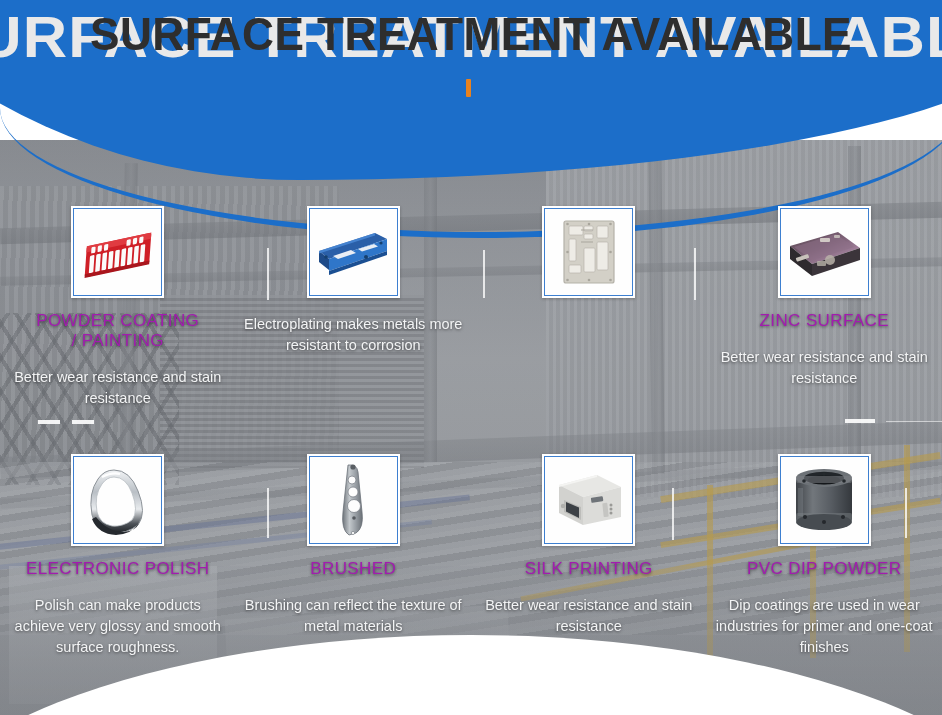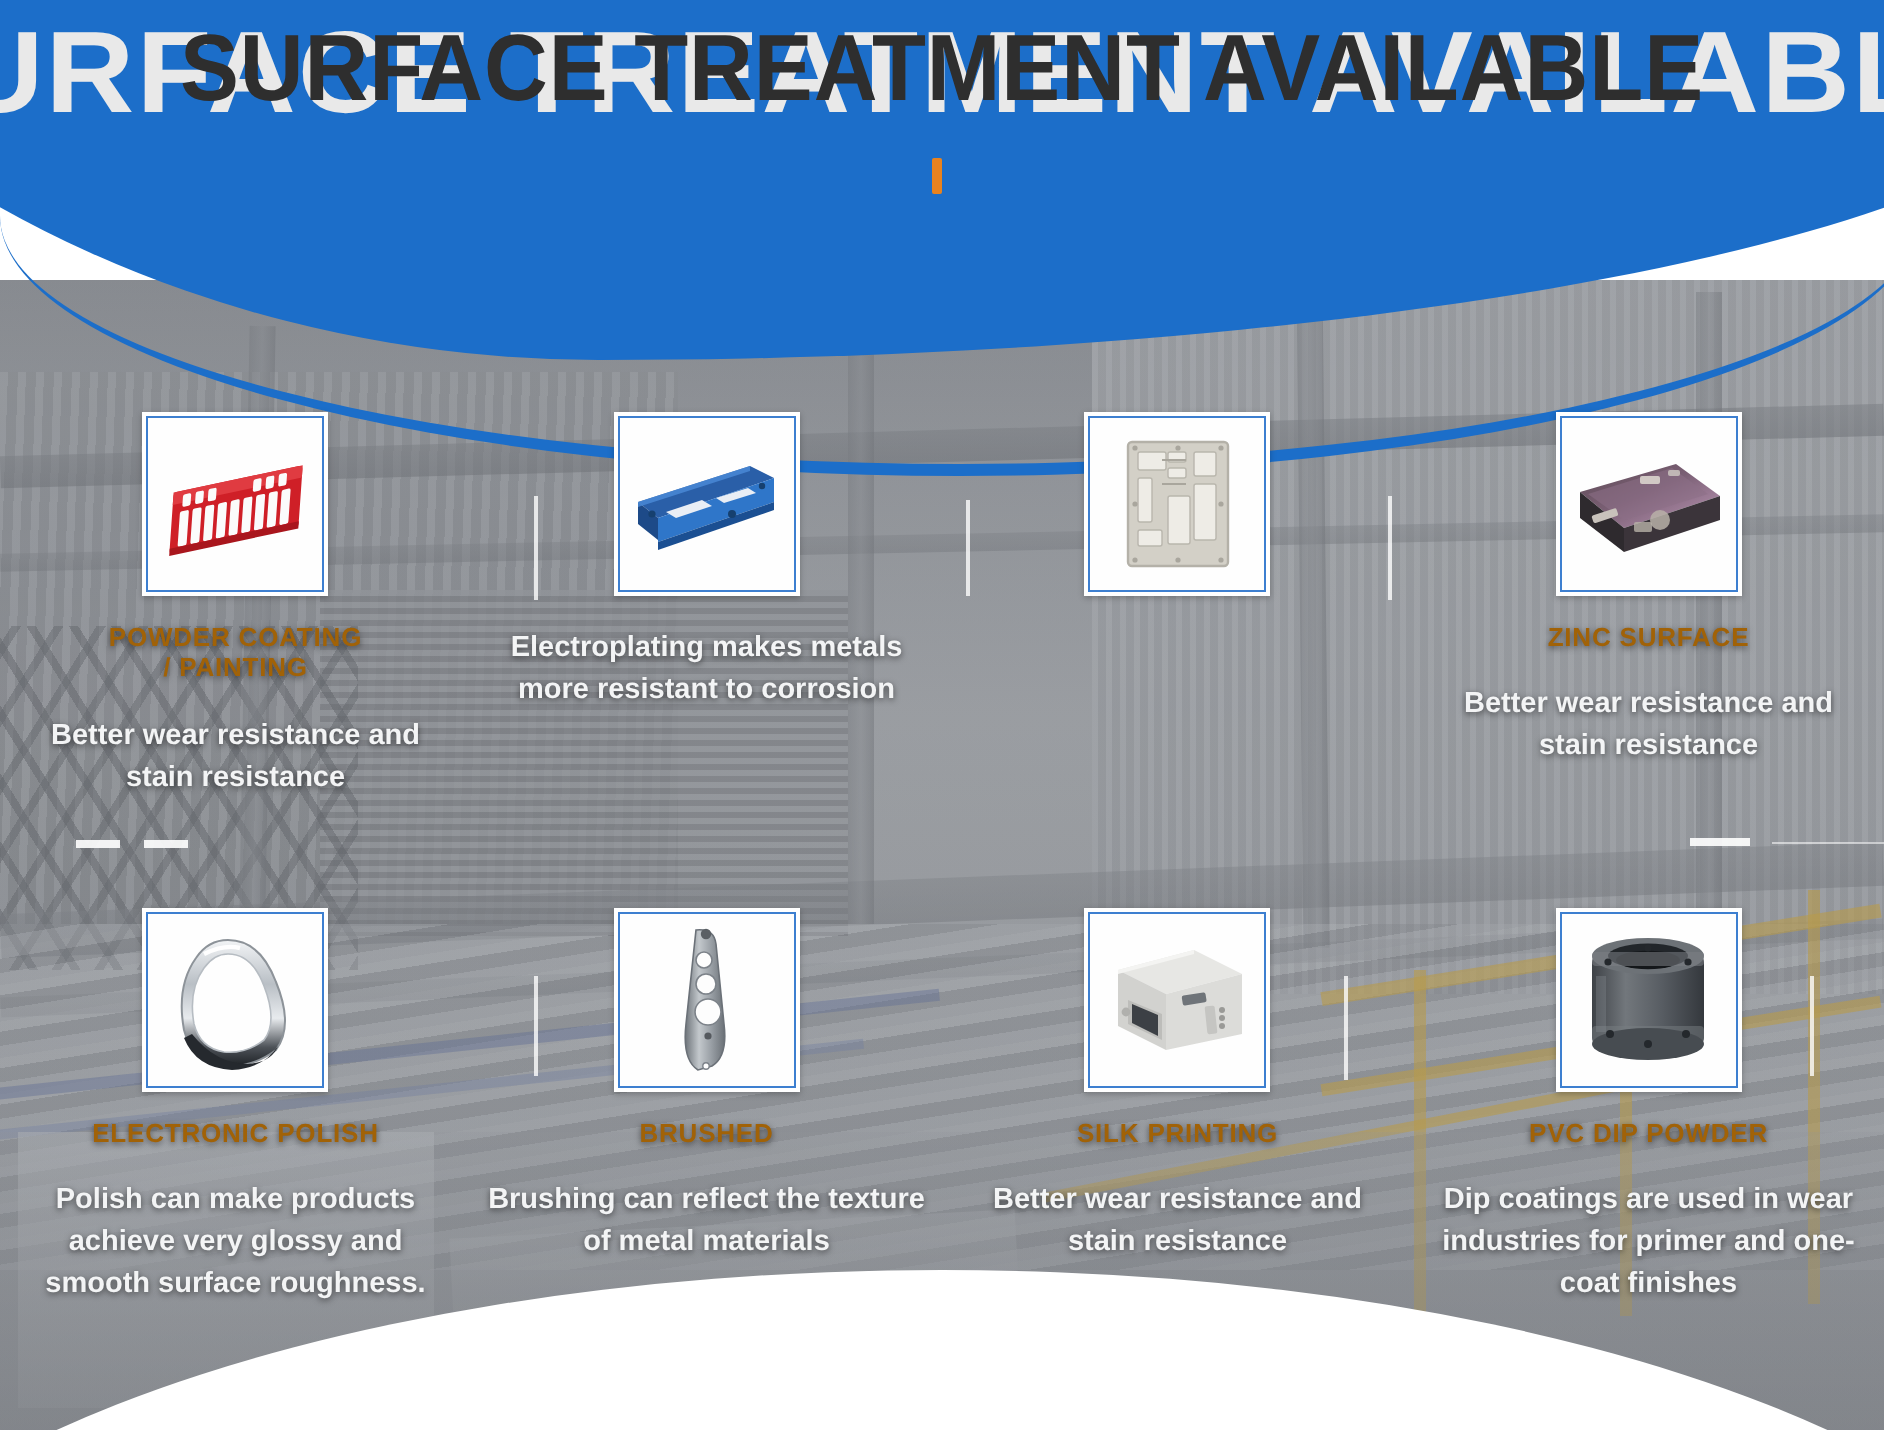"POWDER COATING" .card-title { color: #a16207 -> #a21caf; font-size: 13px -> 17px; font-weight: 700 -> 400 }
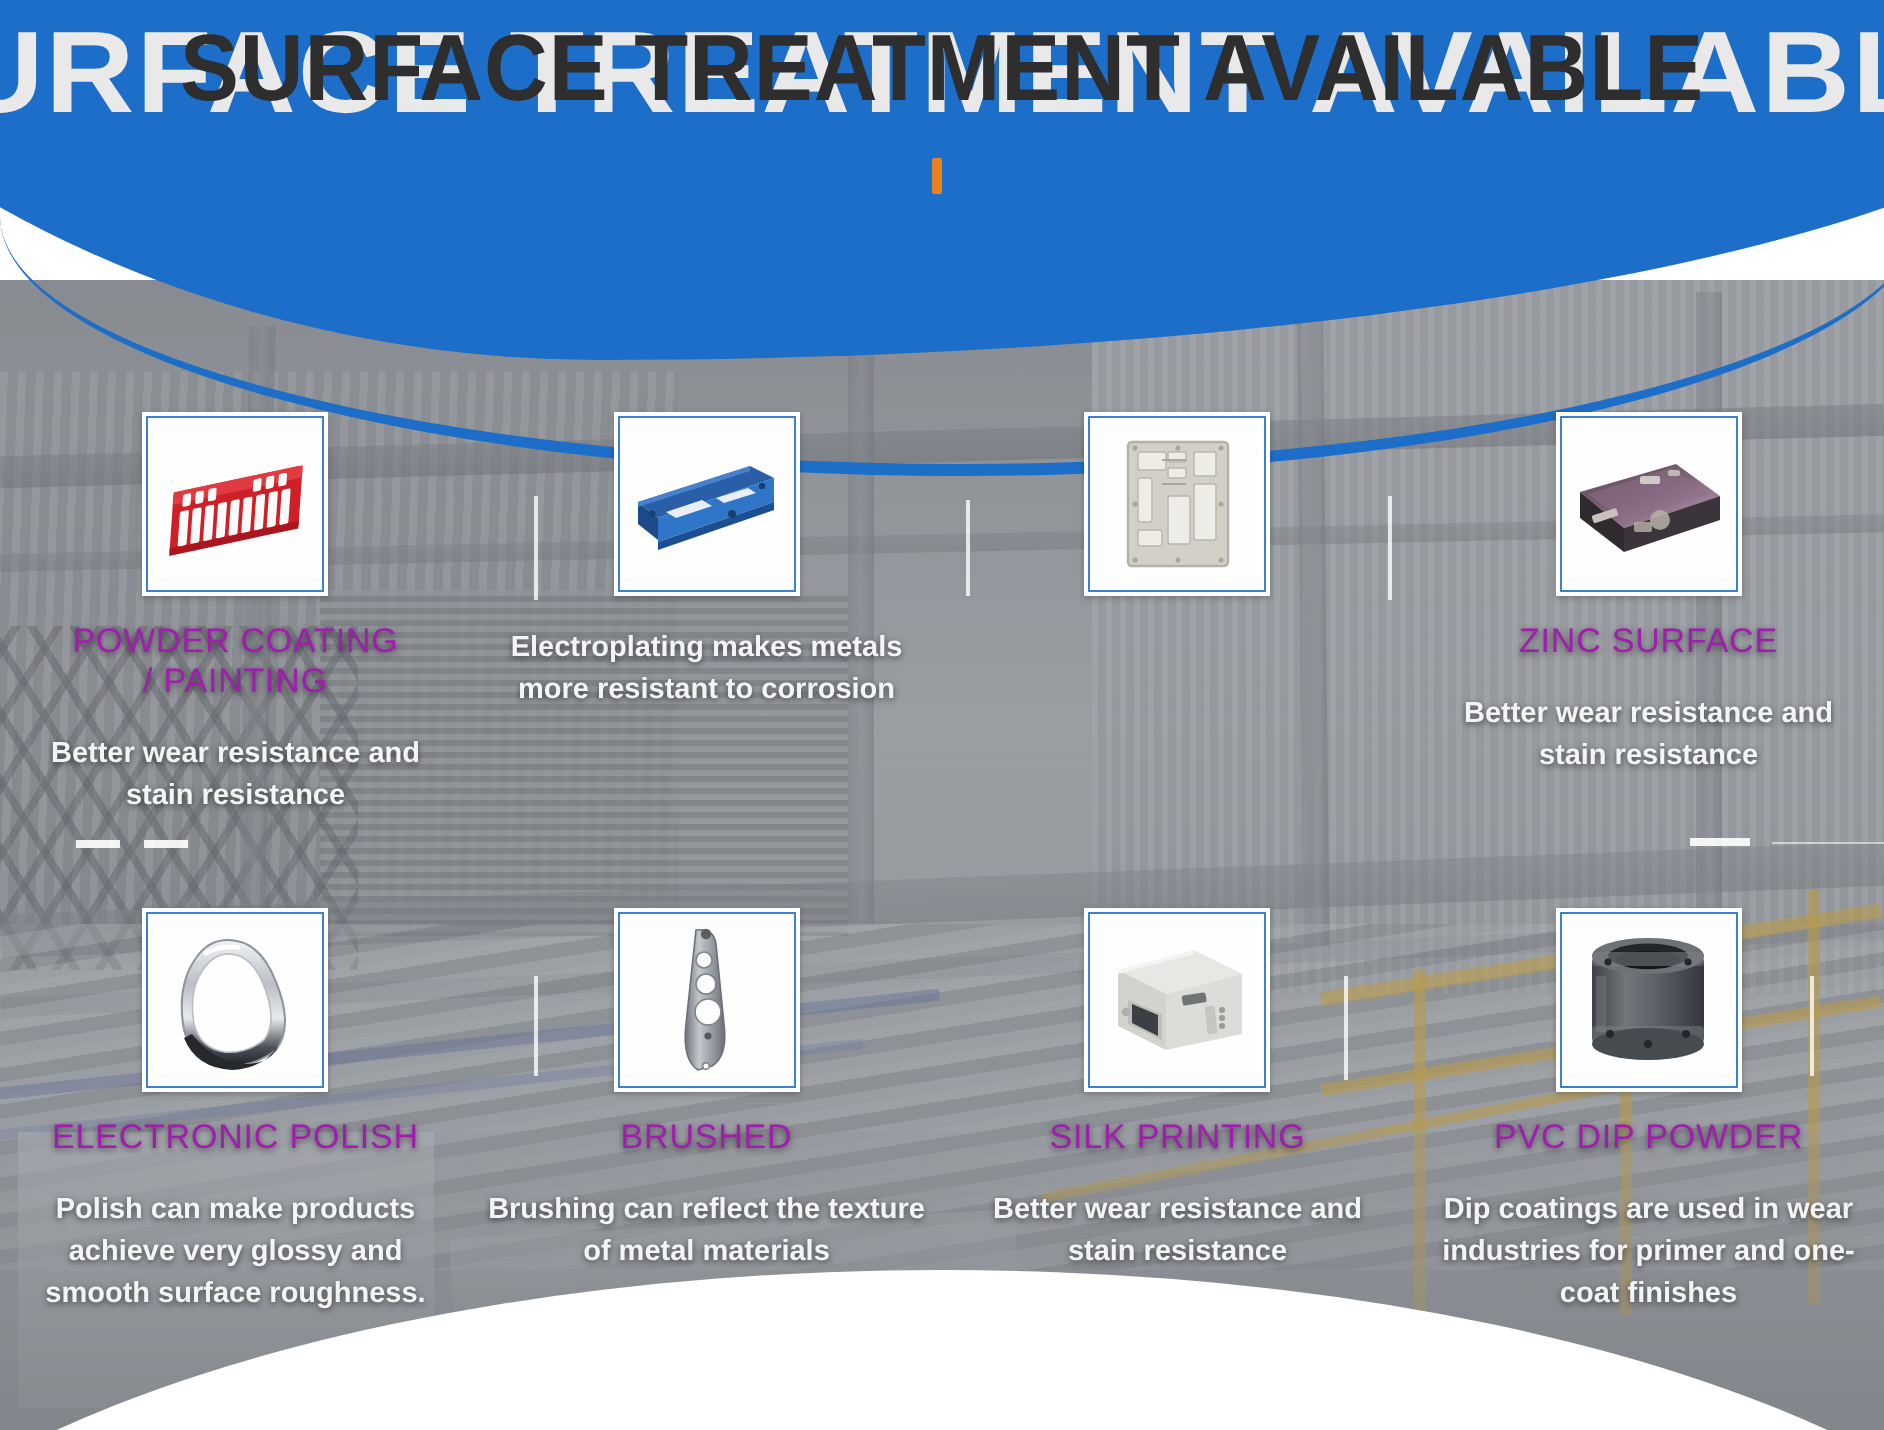"Electroplating makes metals more" .card-desc { font-weight: 700 -> 400 }
